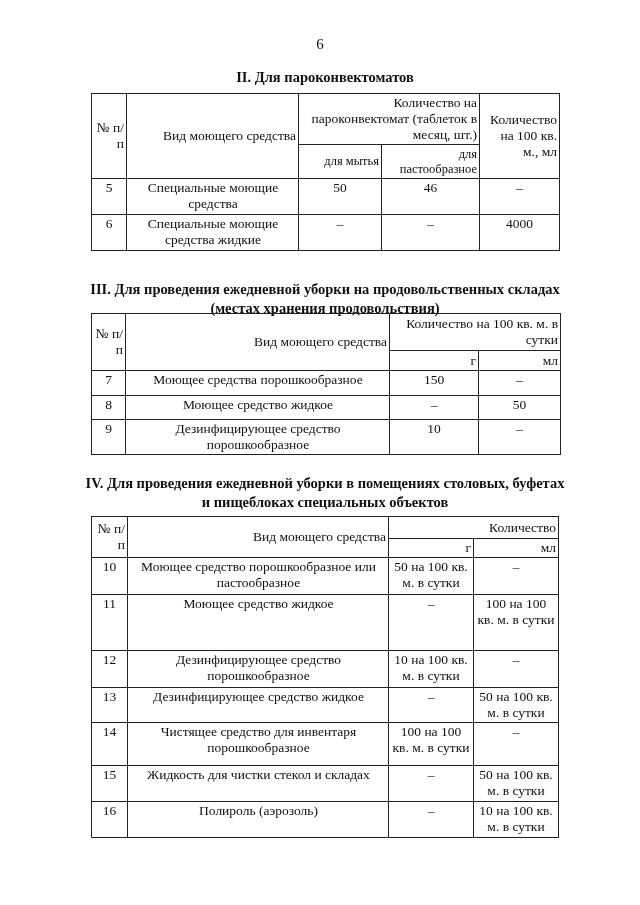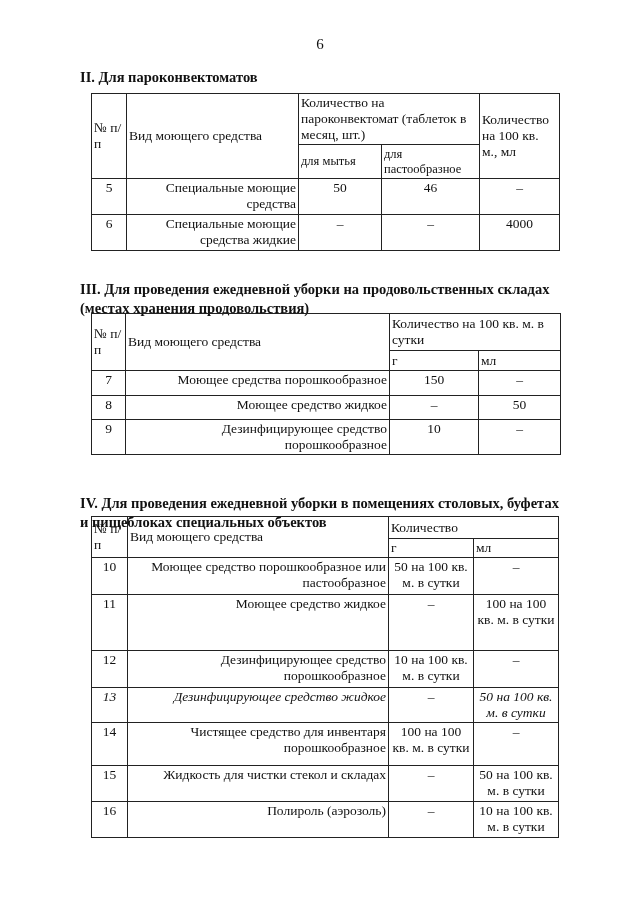"II. Для пароконвектоматов" .section-title { text-align: none -> center }
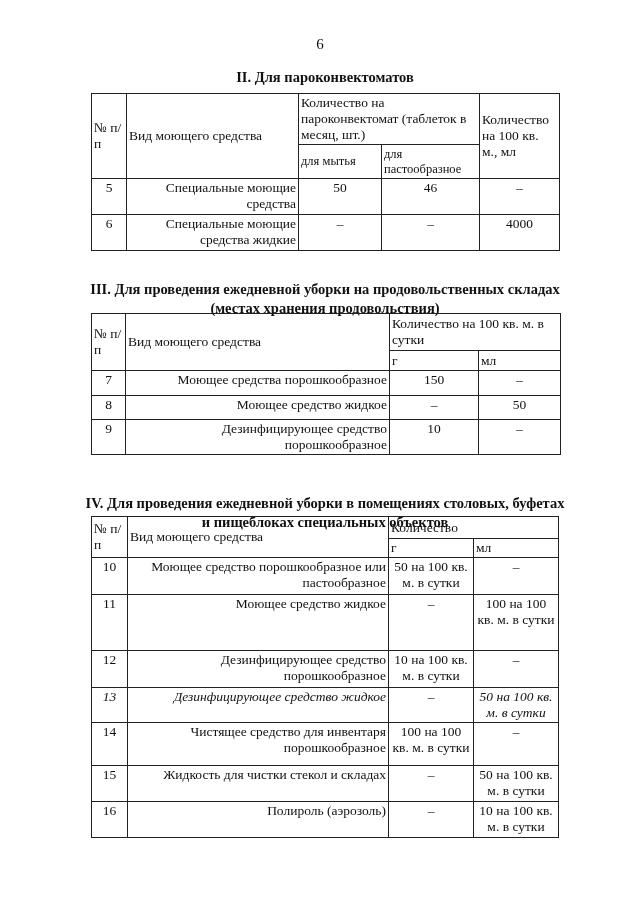"Количество на пароконвектомат (таблеток" table.doc th { text-align: left -> right }
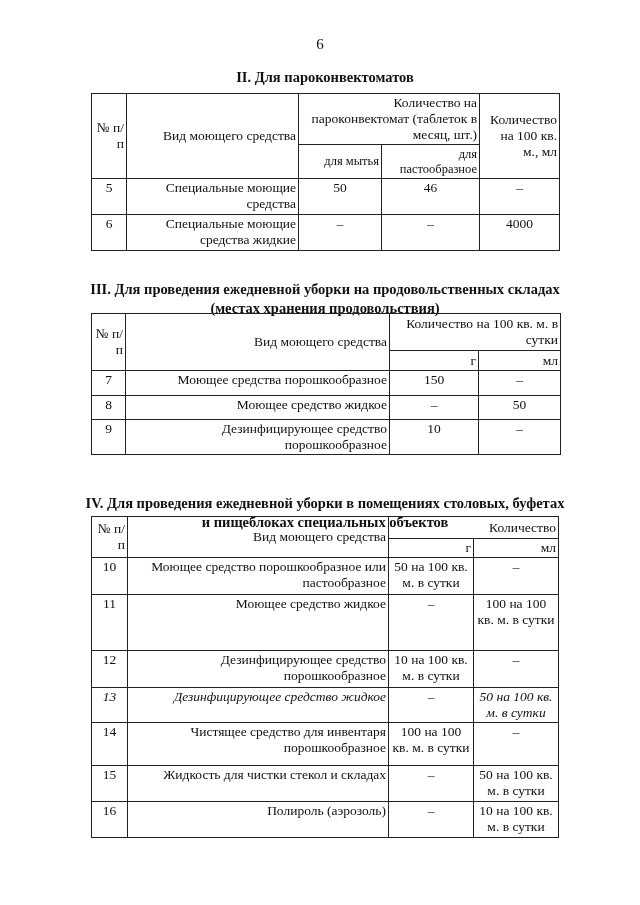"Специальные моющие средства" .l { text-align: right -> center }
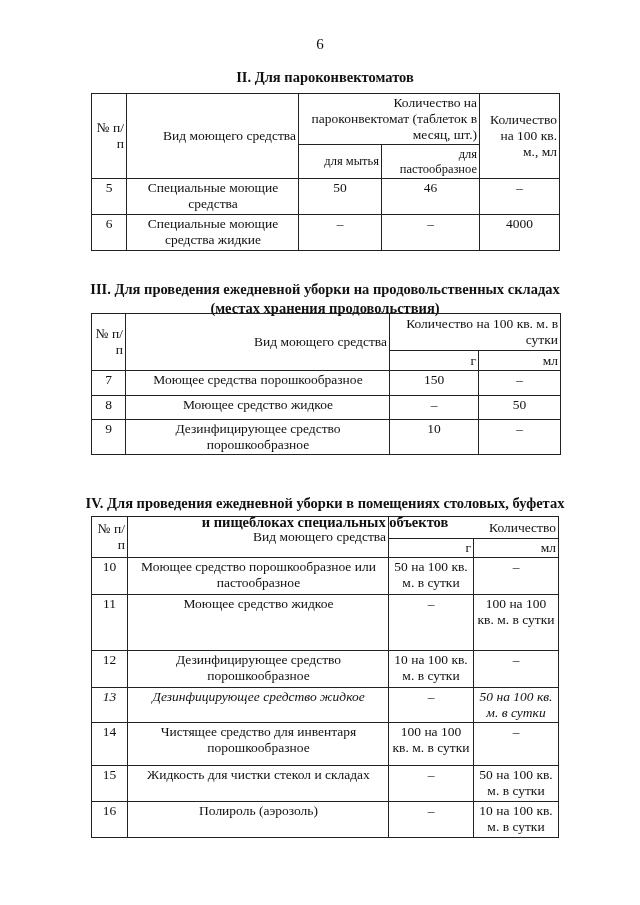"IV. Для проведения ежедневной уборки" div.section-title { top: 494px -> 474px }
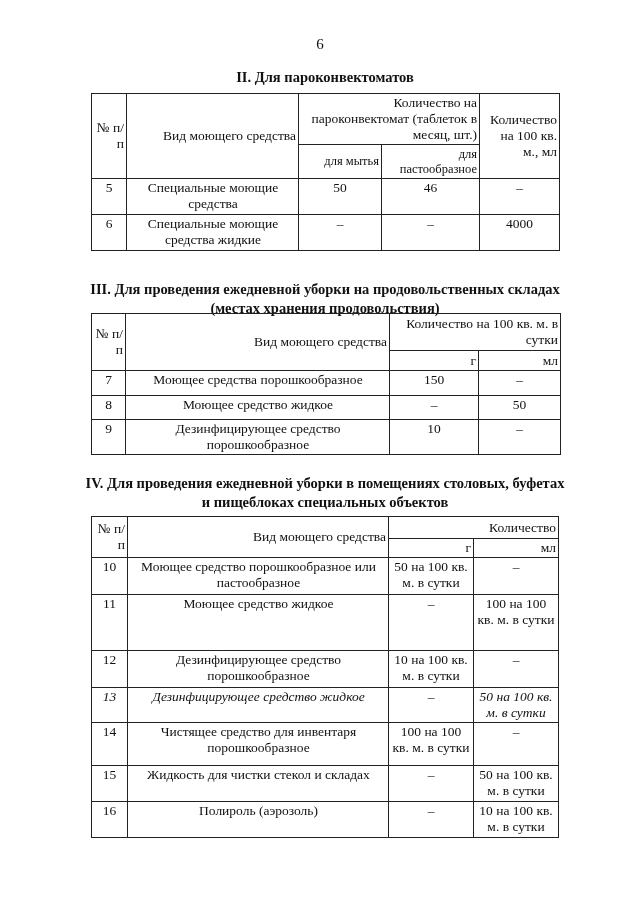"13" tr { font-style: italic -> none }
